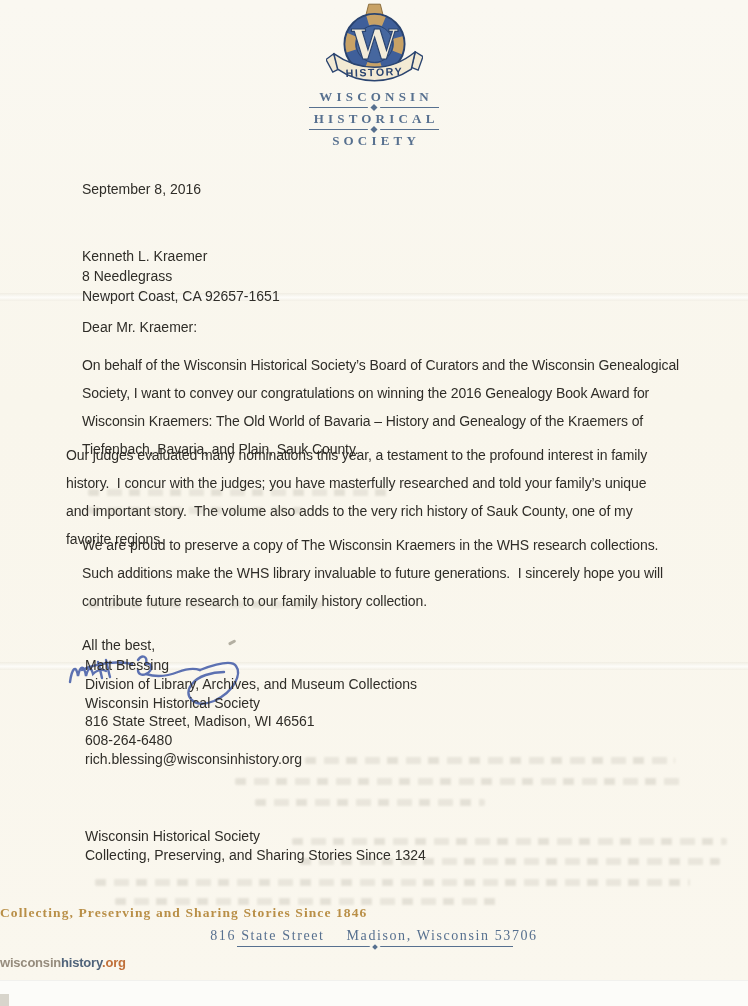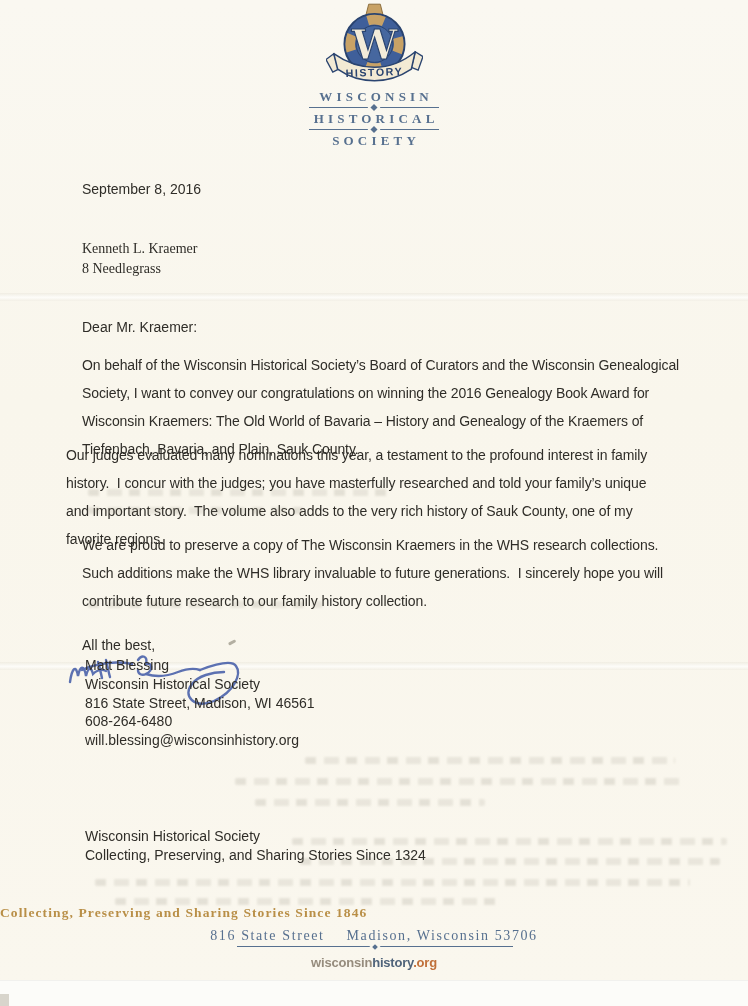"Kenneth L. Kraemer" .recipient { font-family: Liberation Serif, serif -> none; top: 239px -> 246px }
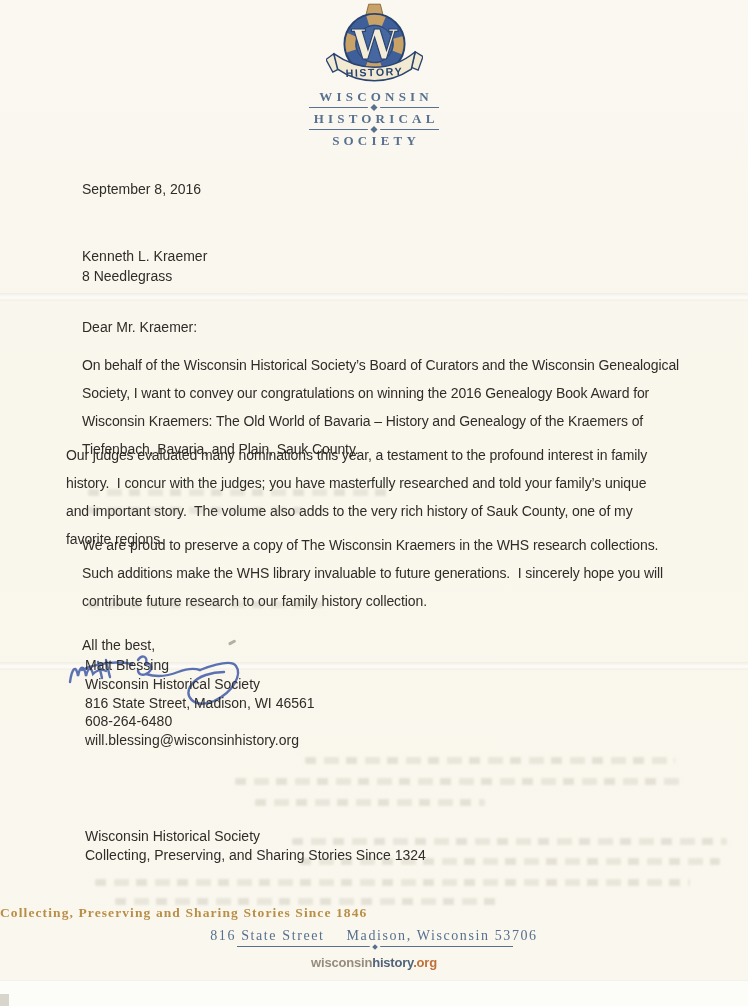"Newport Coast, CA 92657-1651" div.line { html: none -> <div>Newport Coast, CA 92657-1651</div> }
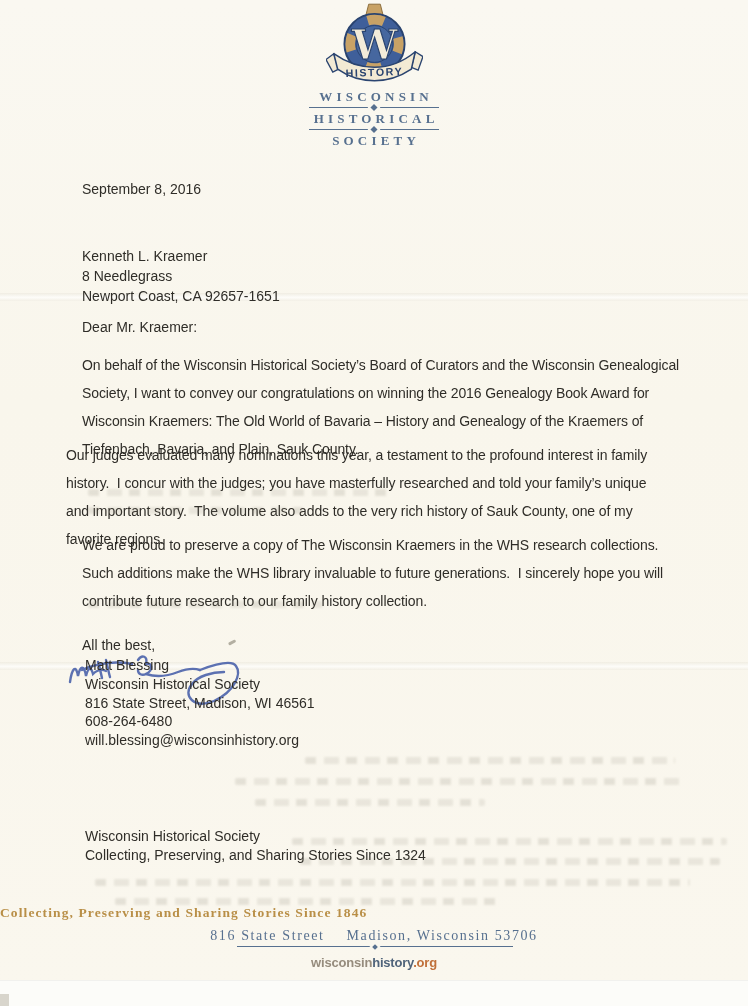"Division of Library, Archives, and" div.line { html: none -> <div>Division of Library, Archives, and Museum Collections</div> }
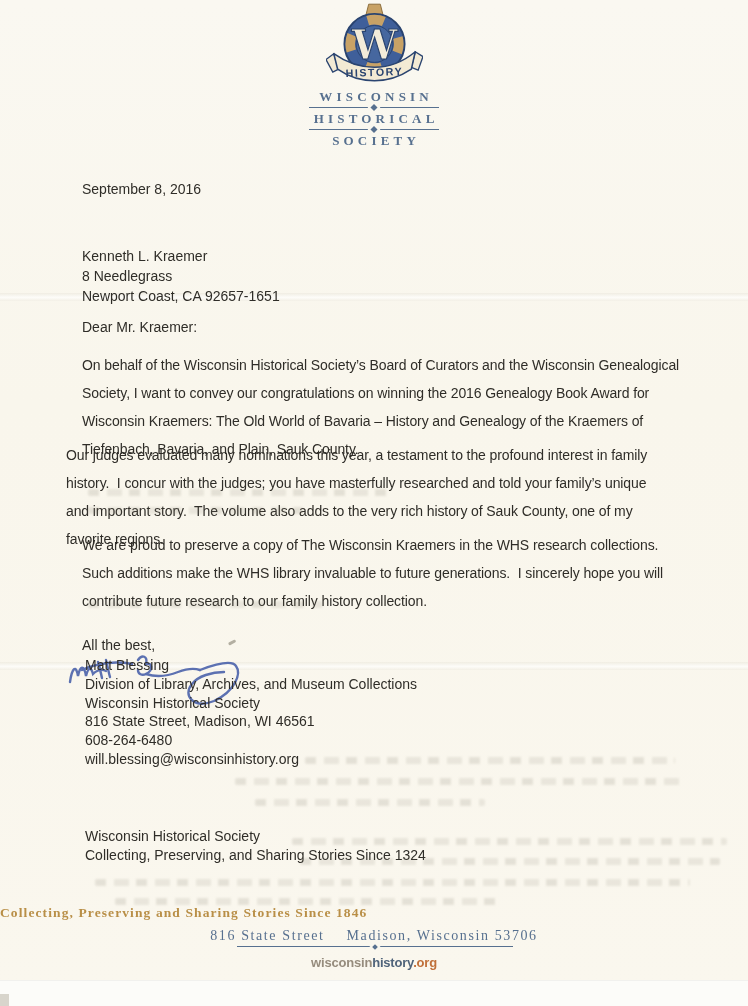"will.blessing@wisconsinhistory.org" div.line { text: will.blessing@wisconsinhistory.org -> rich.blessing@wisconsinhistory.org }
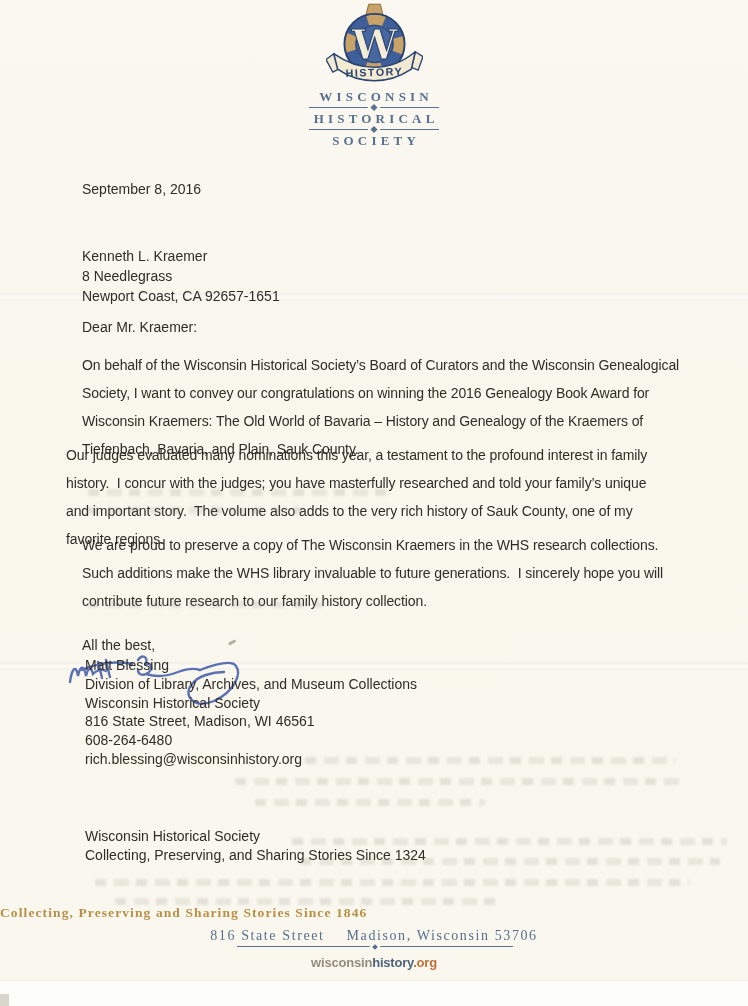"wisconsinhistory.org" .footer-url { text-align: center -> left }
